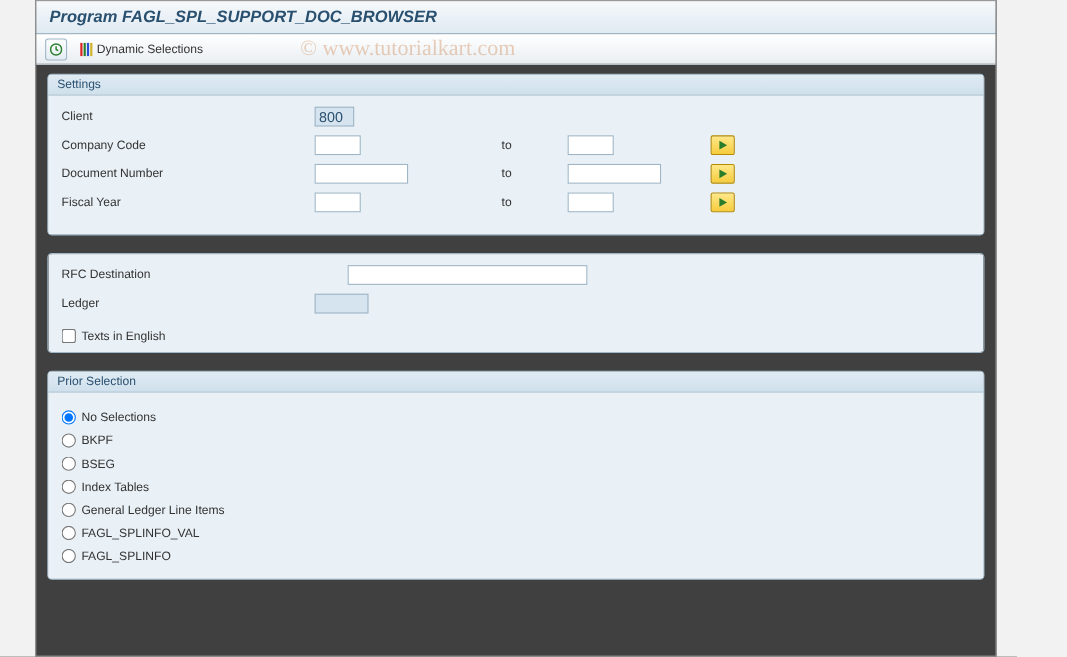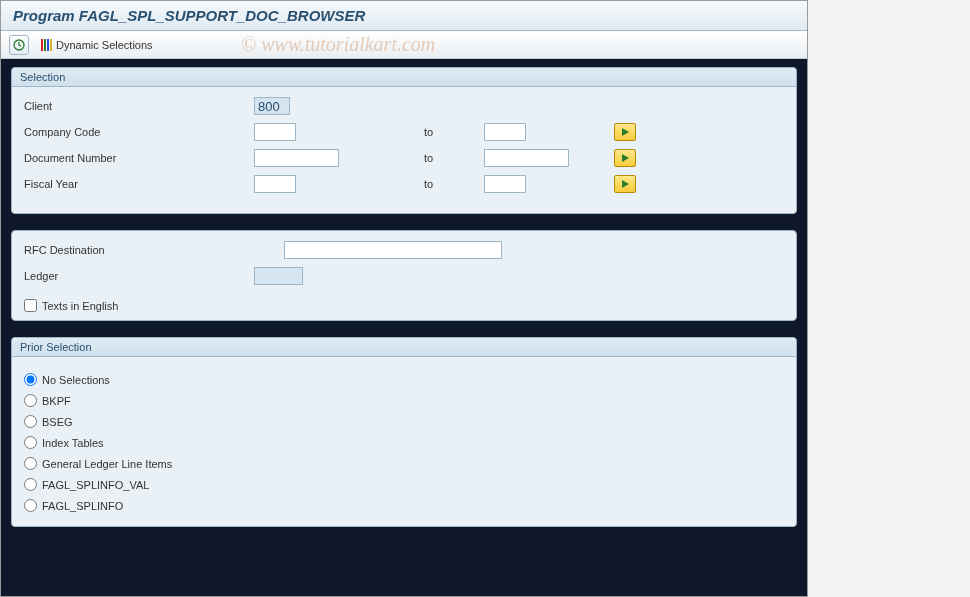"Program FAGL_SPL_SUPPORT_DOC_BROWSER" .window { background: #0f172a -> #404040; margin-left: none -> 32px; width: 808px -> 874px }
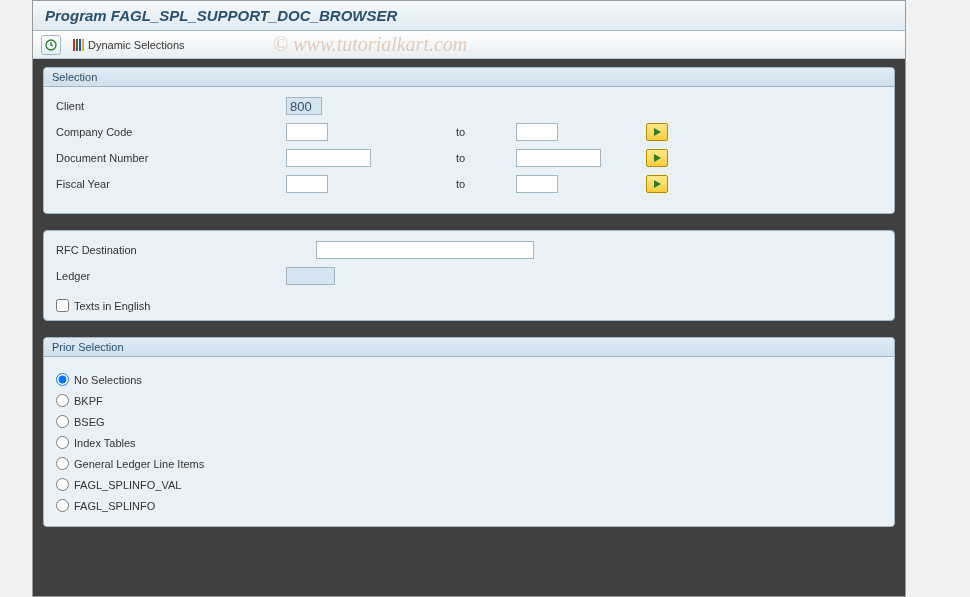"© www.tutorialkart.com" .watermark { font-style: italic -> none }
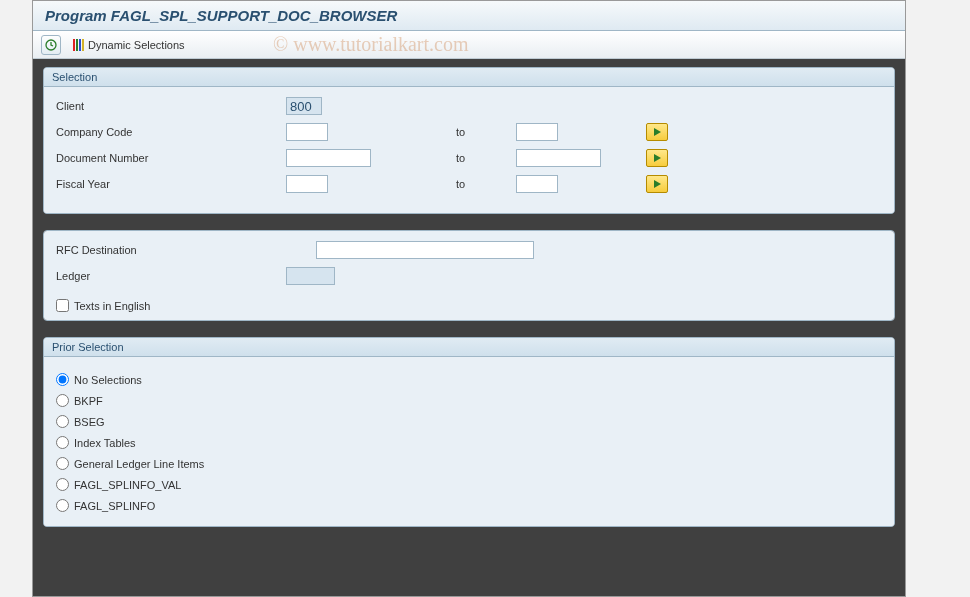"Selection" div.group-header { text: Selection -> Settings }
